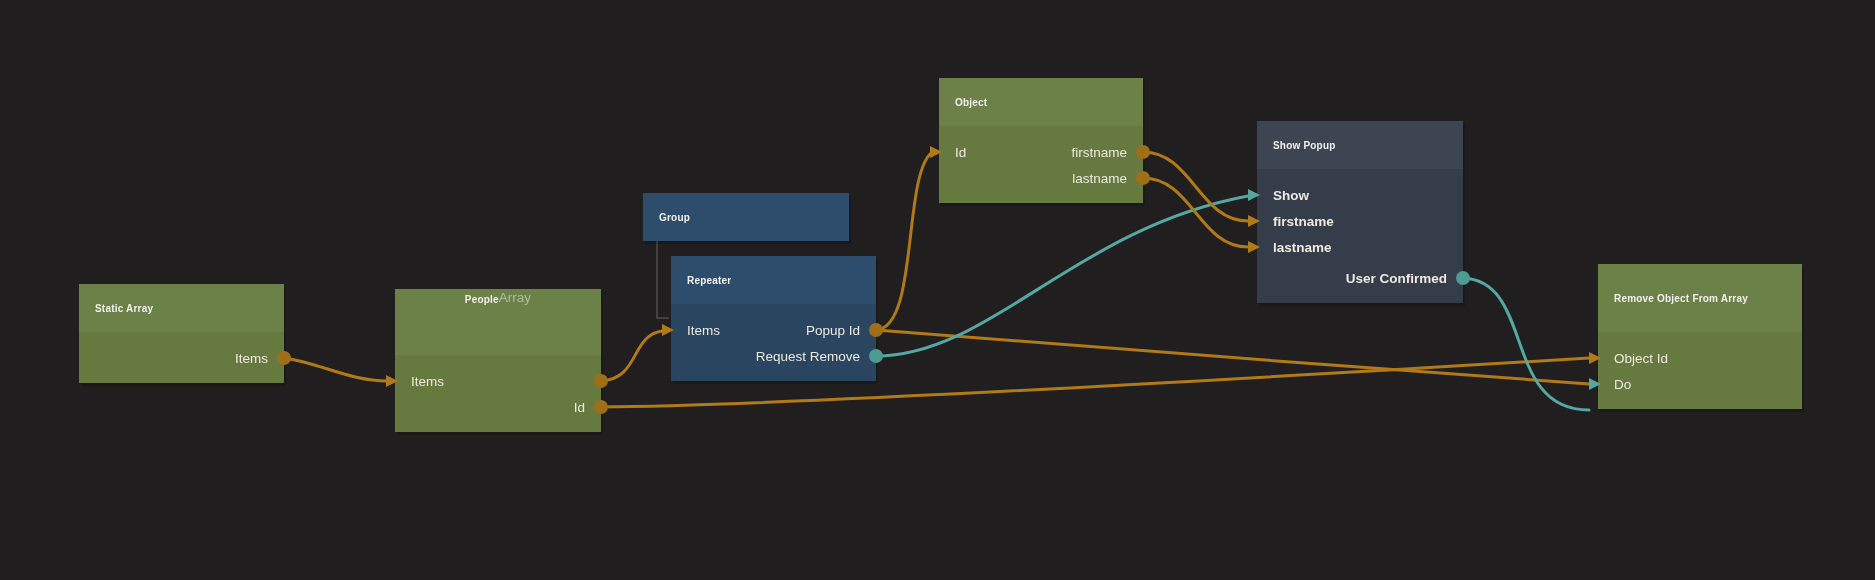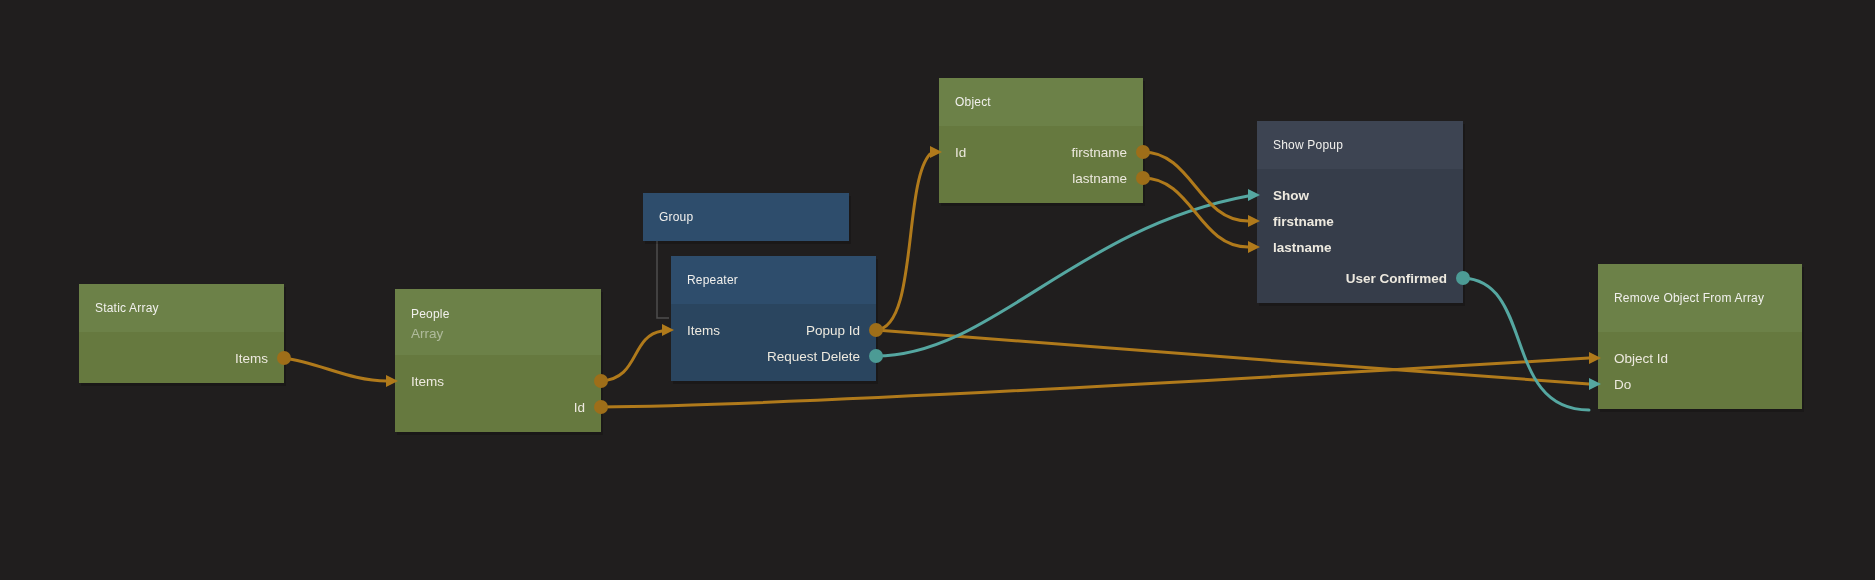"Object" .title { font-size: 12px -> 10px; font-weight: 400 -> 700 }
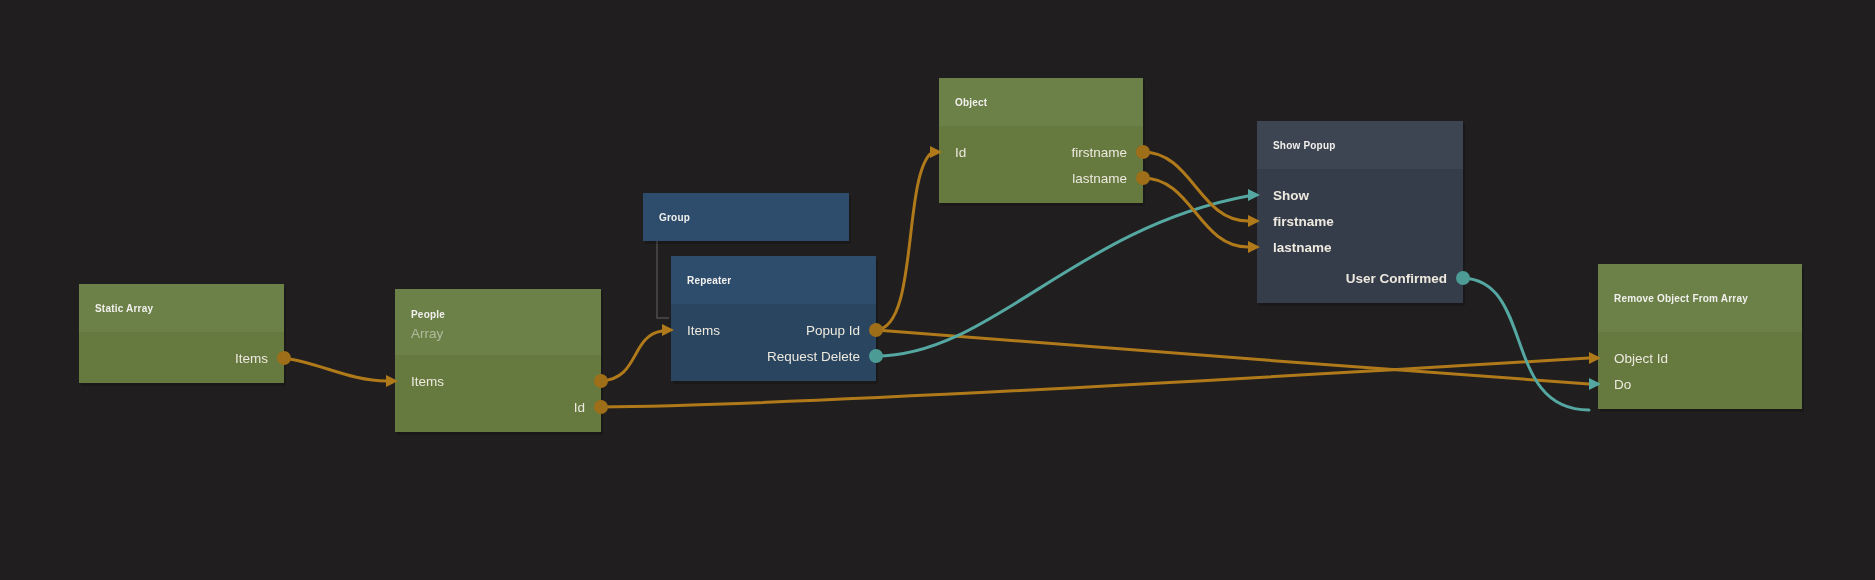"People" .hd.hd2 { flex-direction: column -> row }
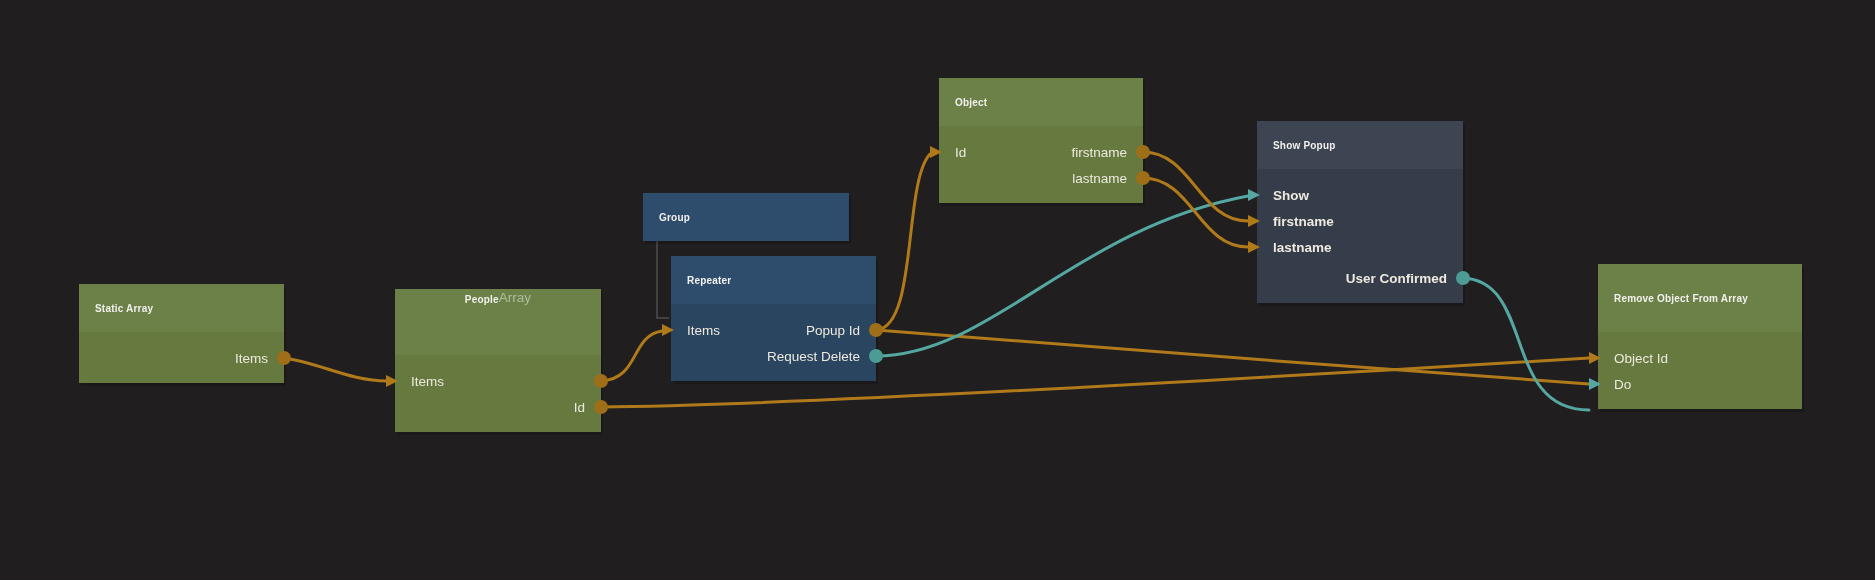"Request Delete" span.pr { text: Delete -> Remove }
